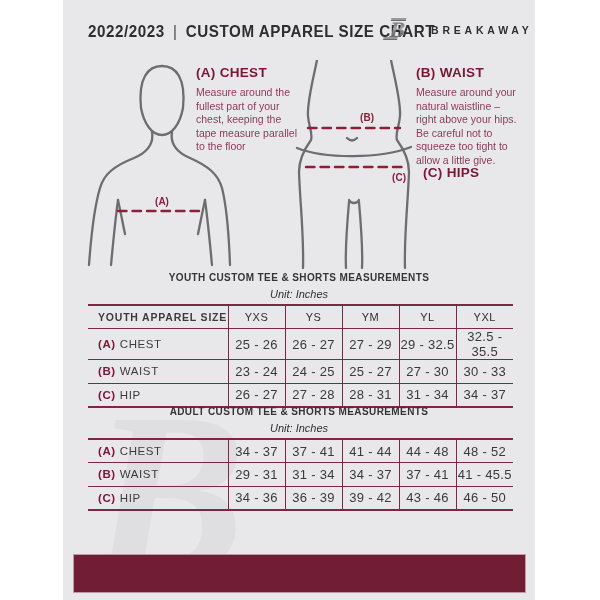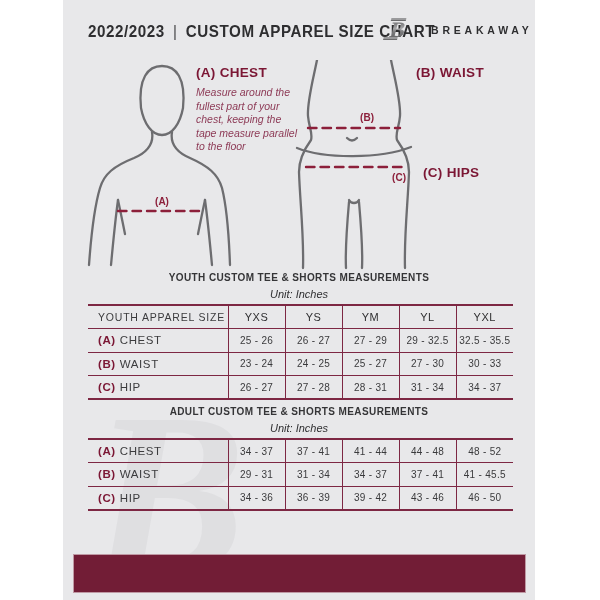"Measure around the" .g-body { font-style: italic -> none }
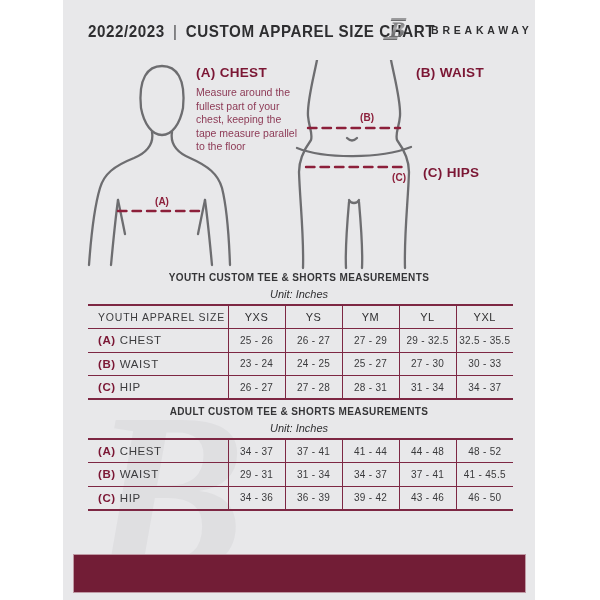"Measure around your" div.g-body { html: none -> <div>Measure around your natural waistline – right above your hips. Be careful not to squeeze too tight to allow a little give.</div> }
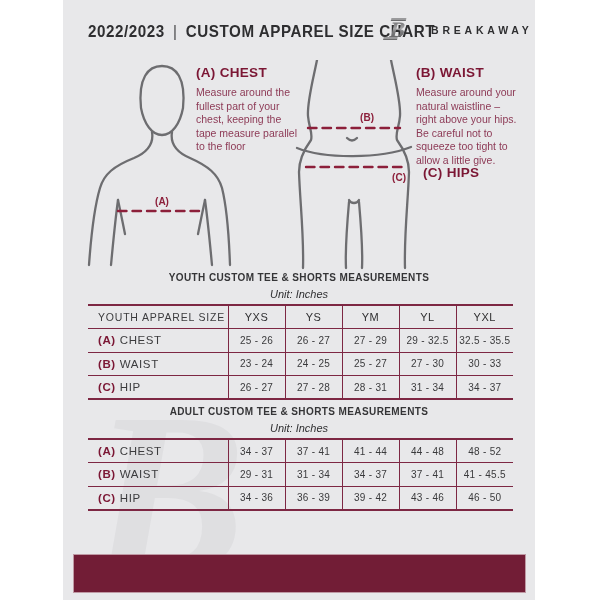"YOUTH APPAREL SIZE" th.lblhead { font-weight: normal -> bold }
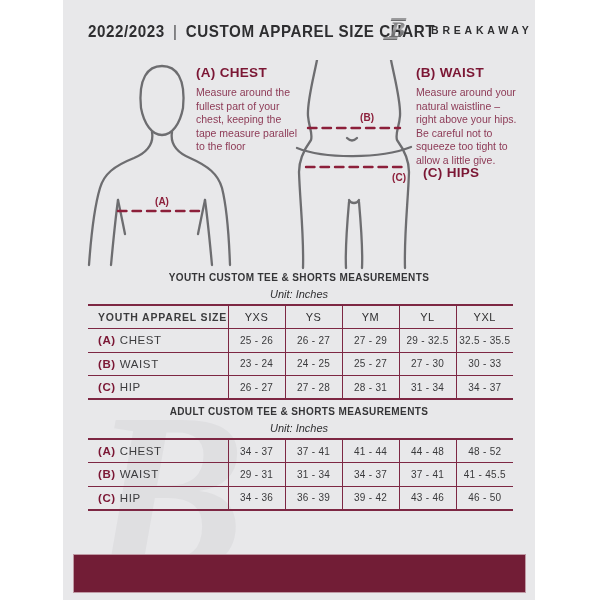"25 - 26" td.val { font-size: 10px -> 13px }
